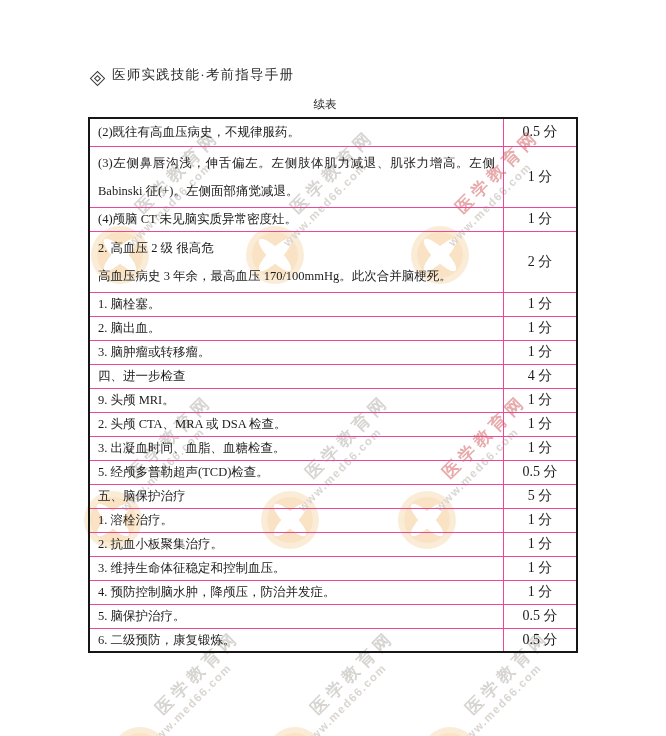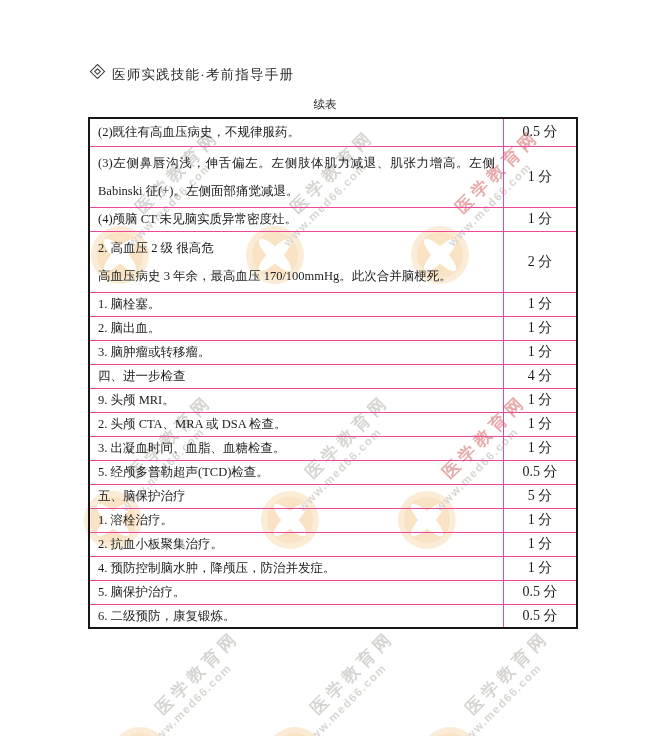"医师实践技能·考前指导手册" .header { align-items: flex-start -> flex-end }
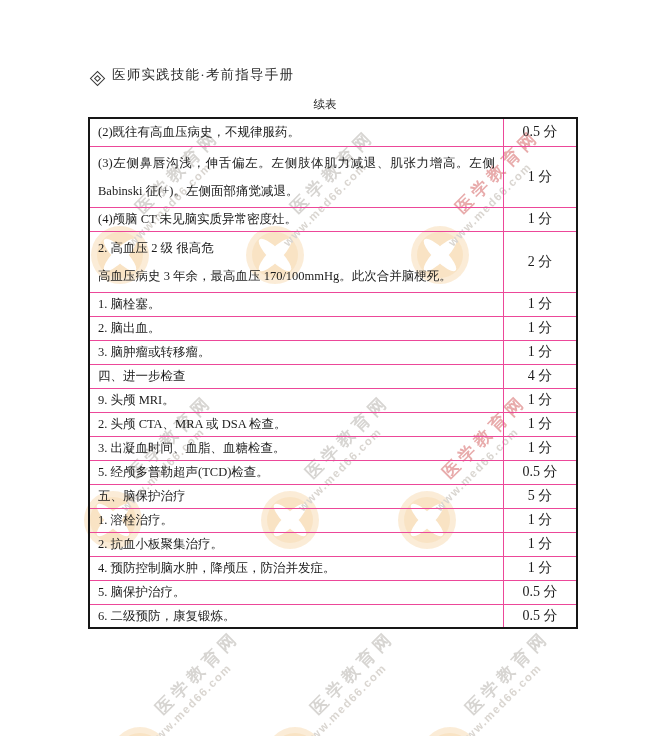"3. 维持生命体征稳定和控制血压。" tr.single { html: none -> <tr> <td>3. 维持生命体征稳定和控制血压。</td> <td>1 分</td> </tr> }
